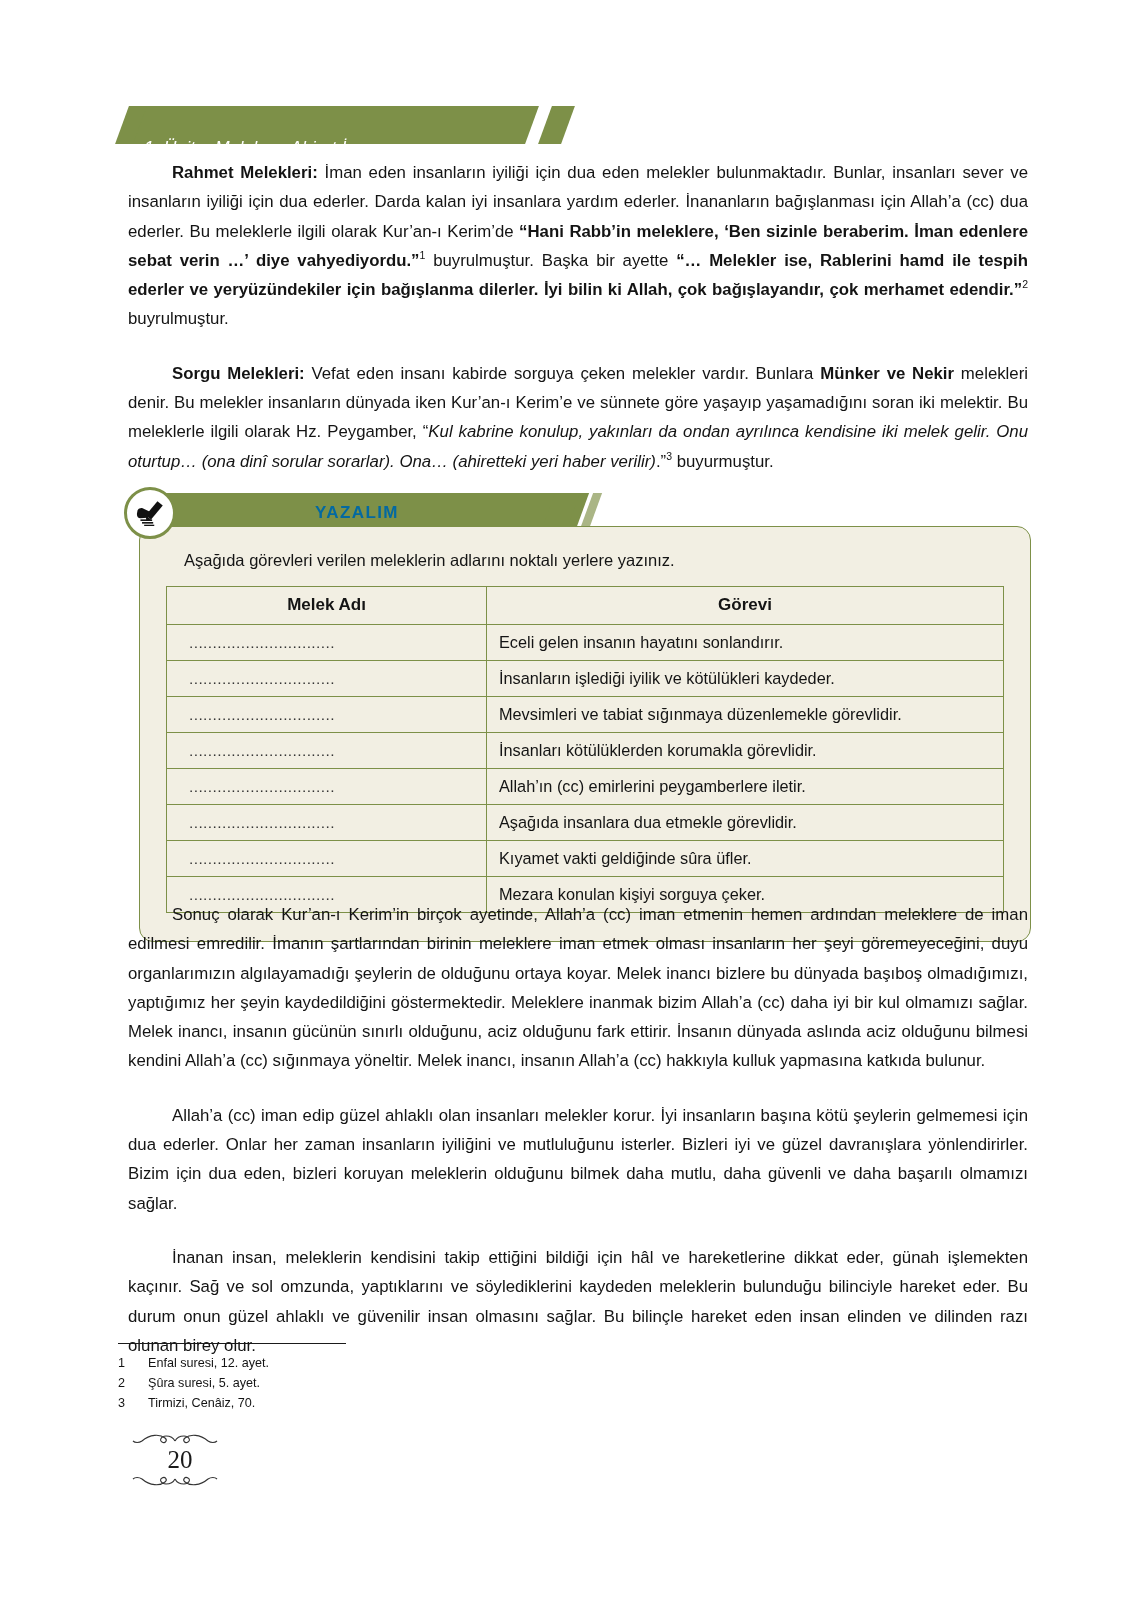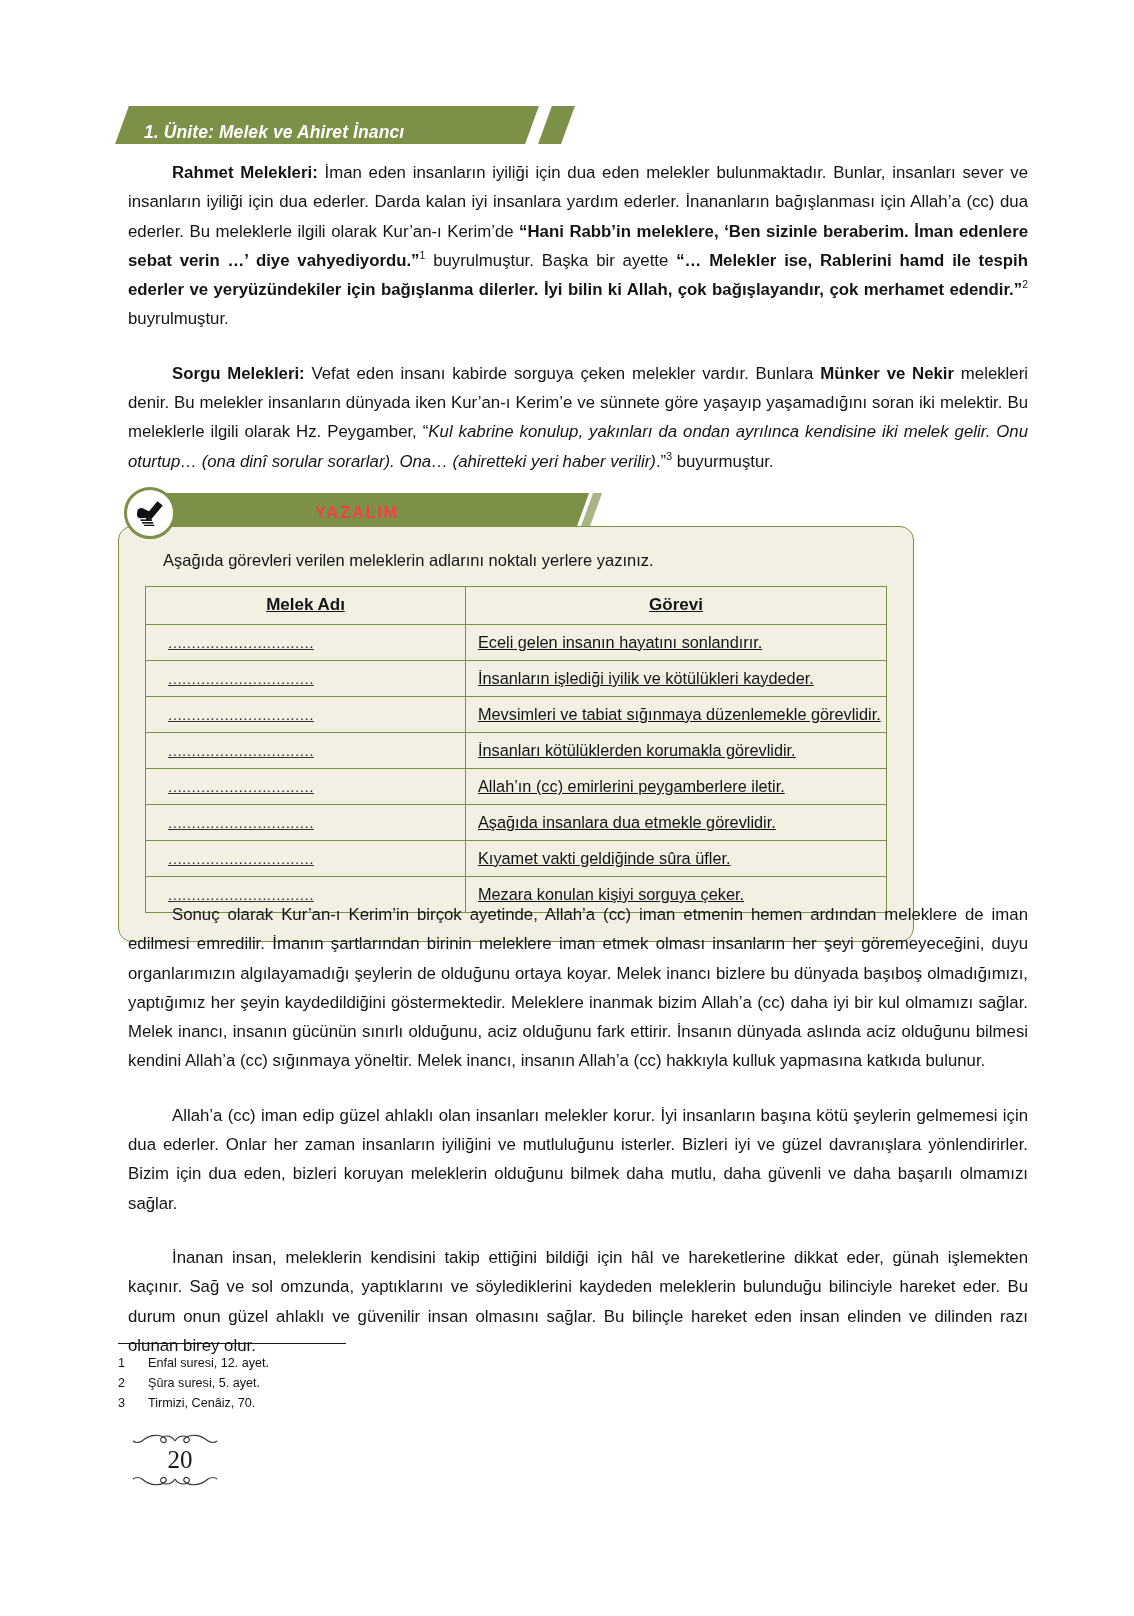"1. Ünite: Melek ve Ahiret" .band-title { font-weight: bold -> normal; top: 0 -> 16px }
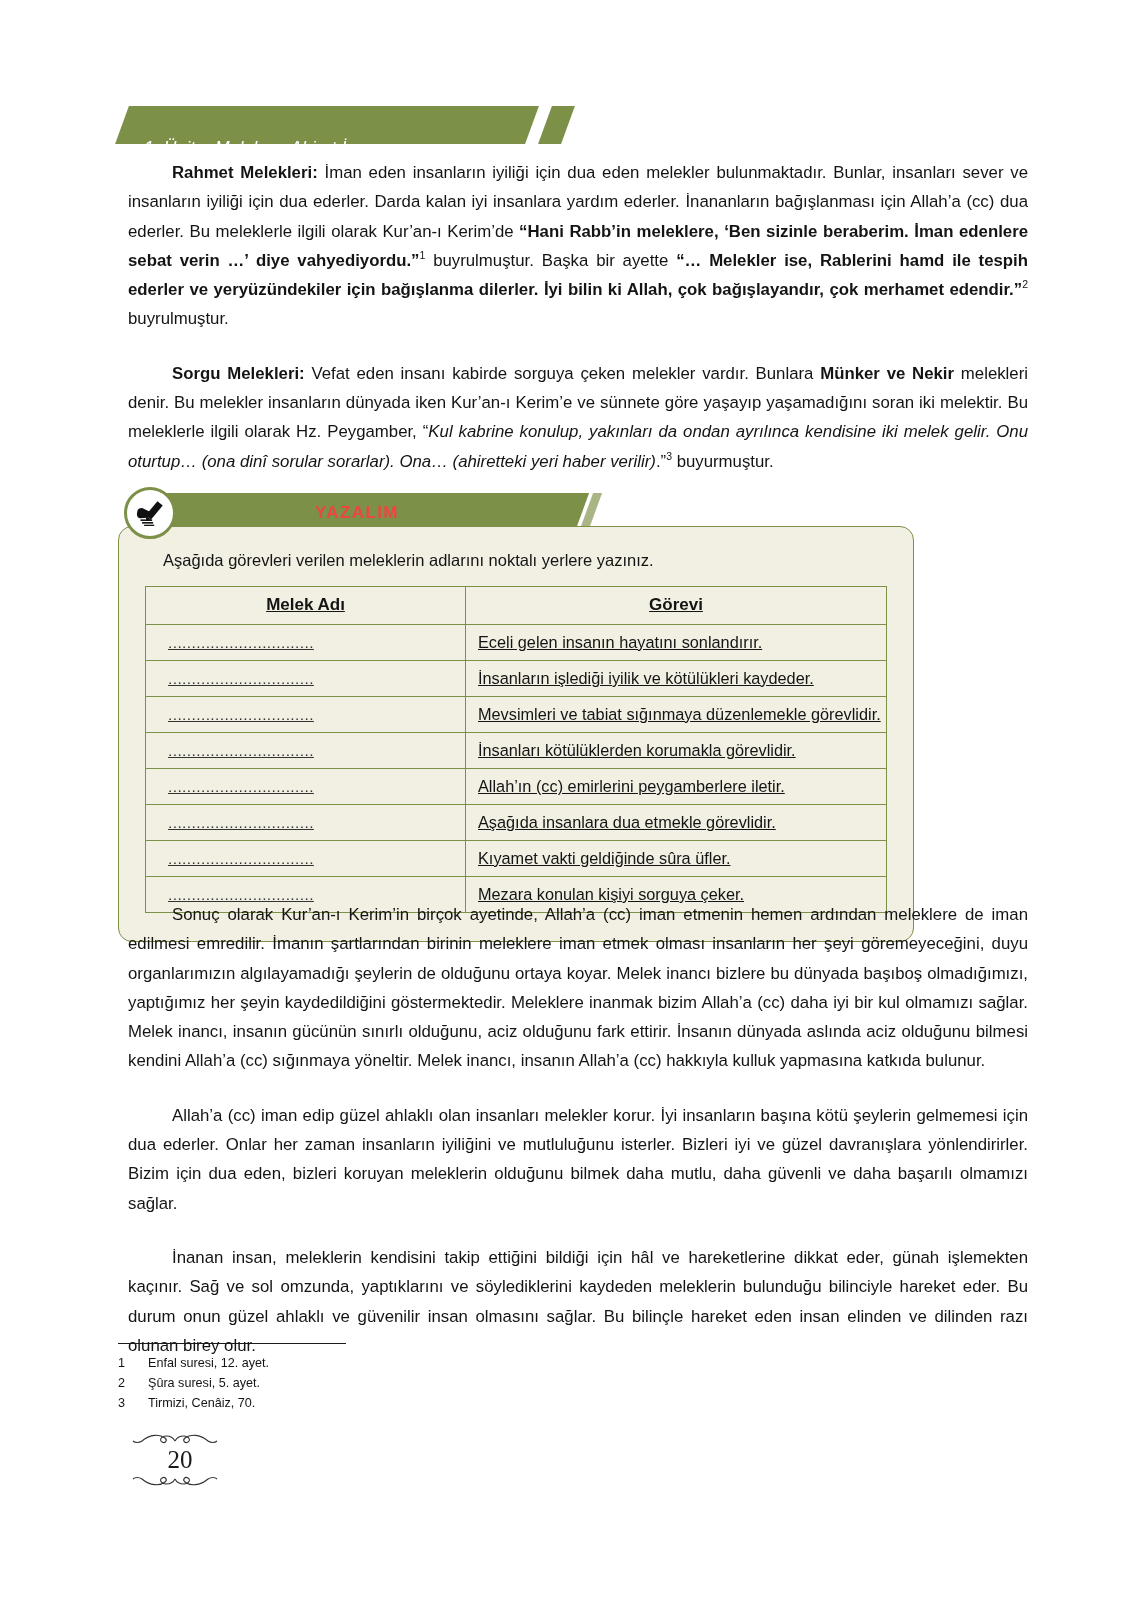"YAZALIM" .act-label { color: #ef4444 -> #0369a1 }
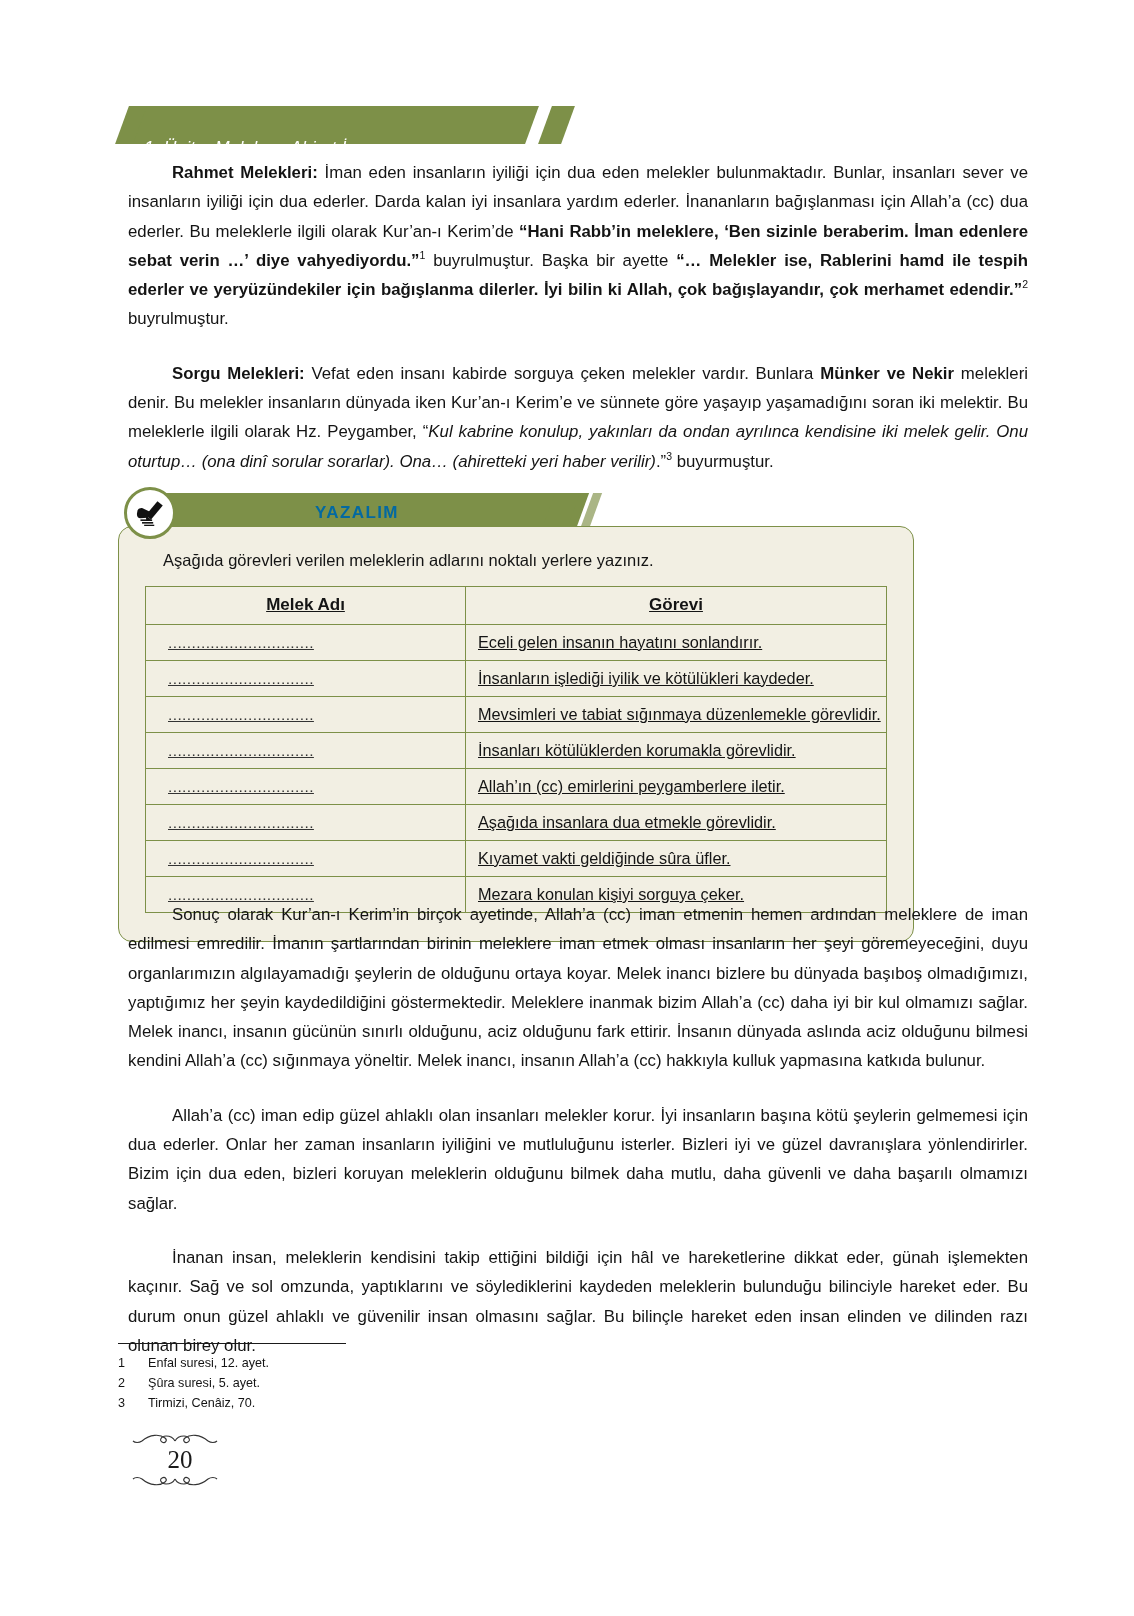"Aşağıda görevleri verilen meleklerin" .act-body { margin-left: 0 -> 21px; width: 796px -> 892px }
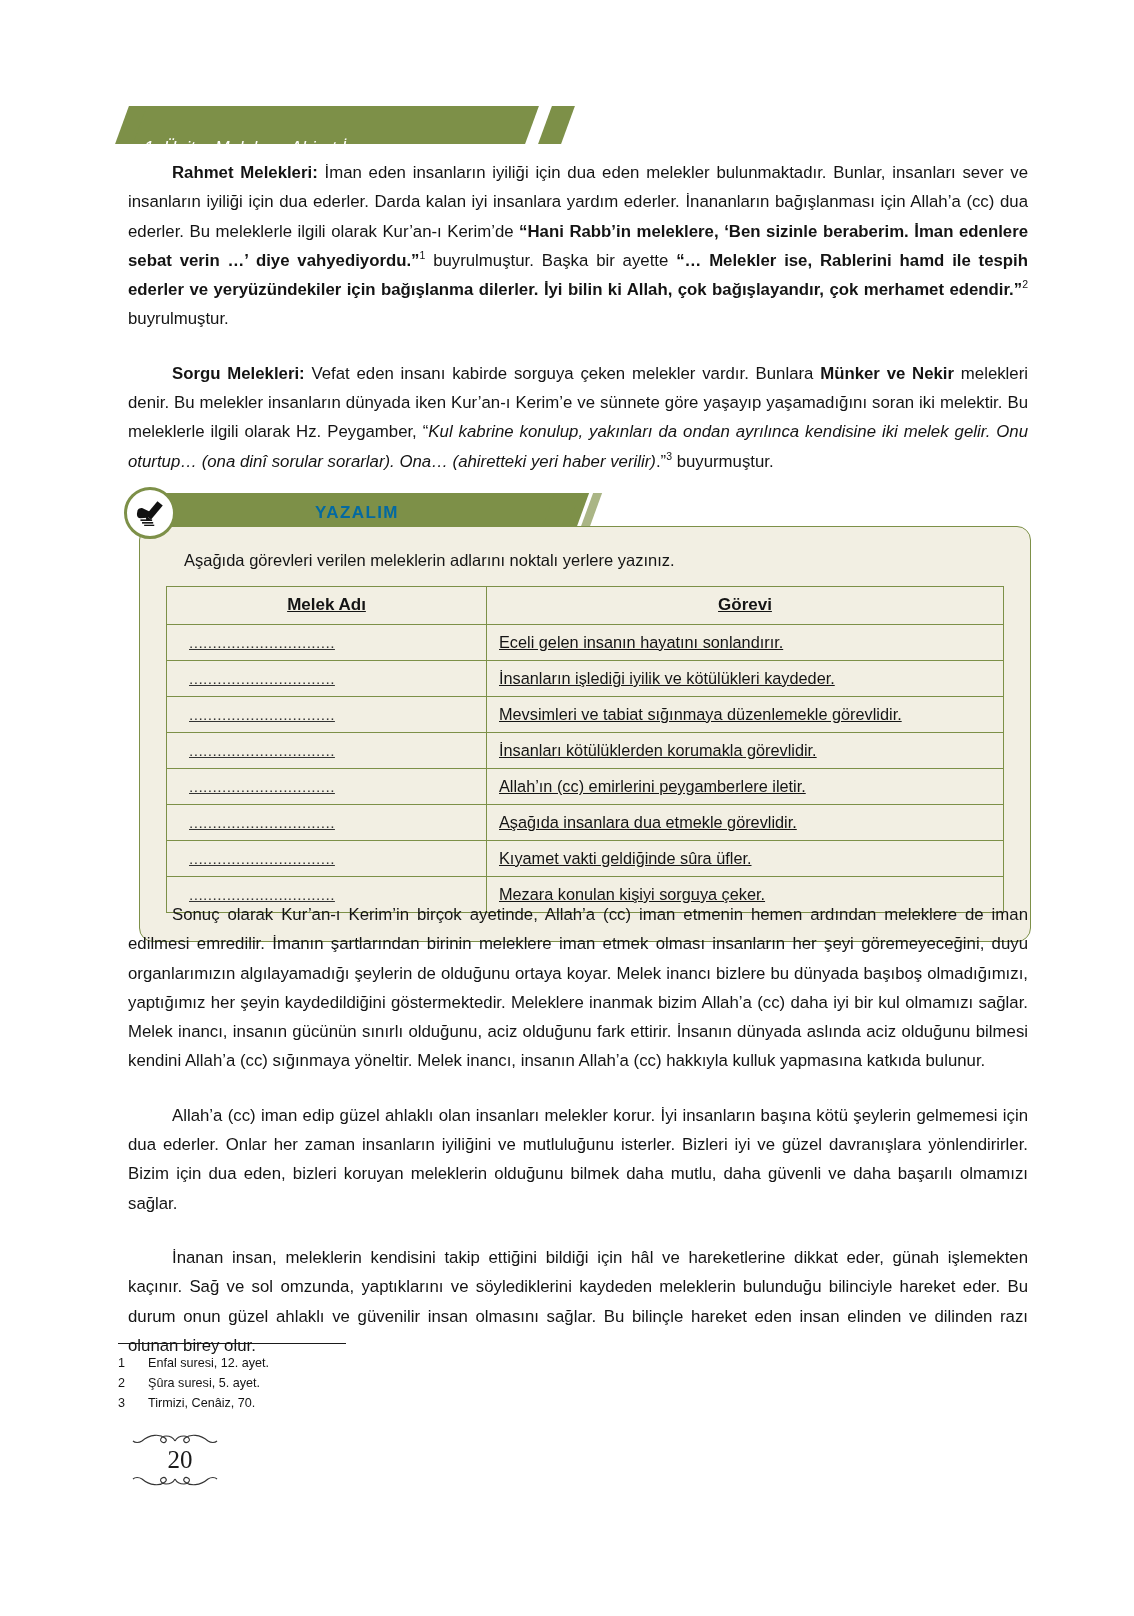"Melek Adı" table.melek th, table.melek td { text-decoration: underline -> none }
